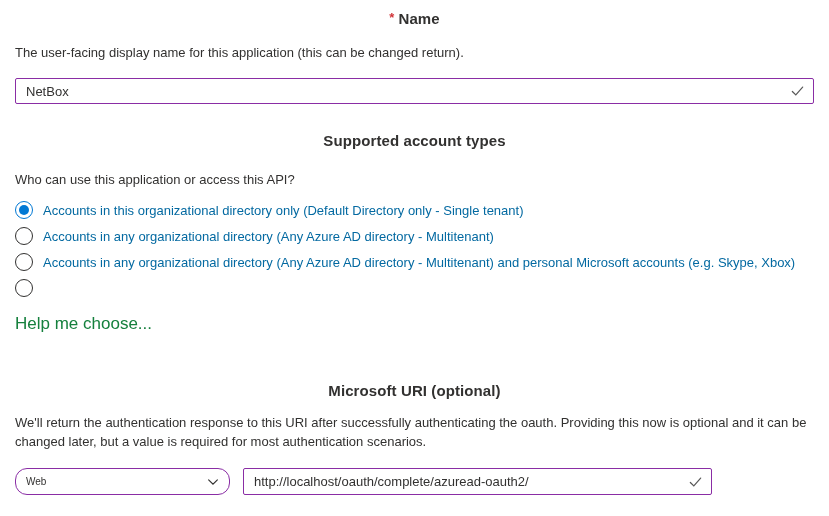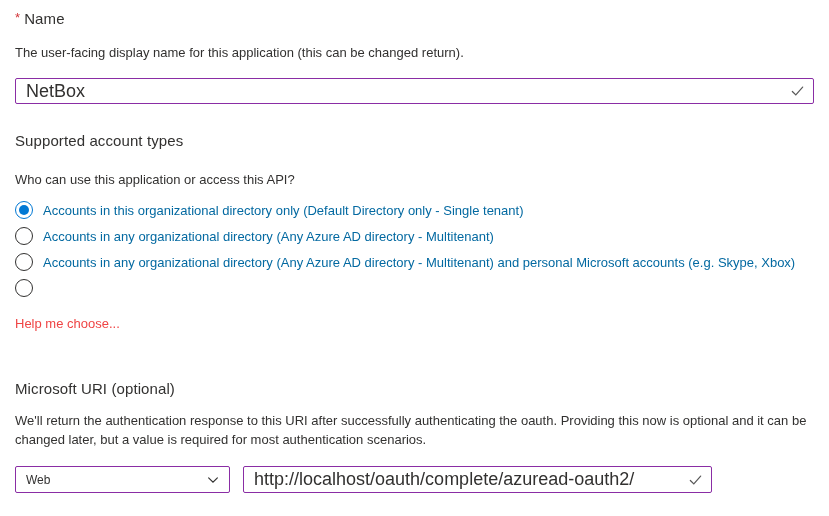"* Name" .section-title { font-weight: 400 -> 700; text-align: none -> center }
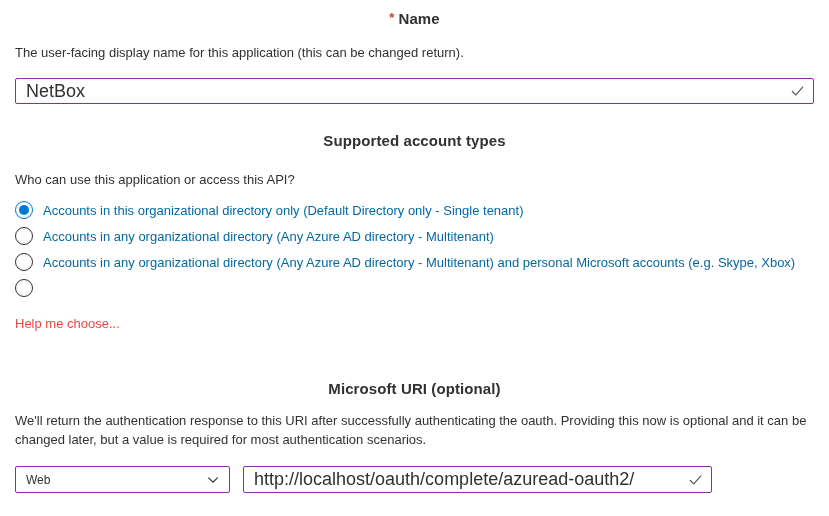"NetBox" .field input { font-size: 18px -> 13px }
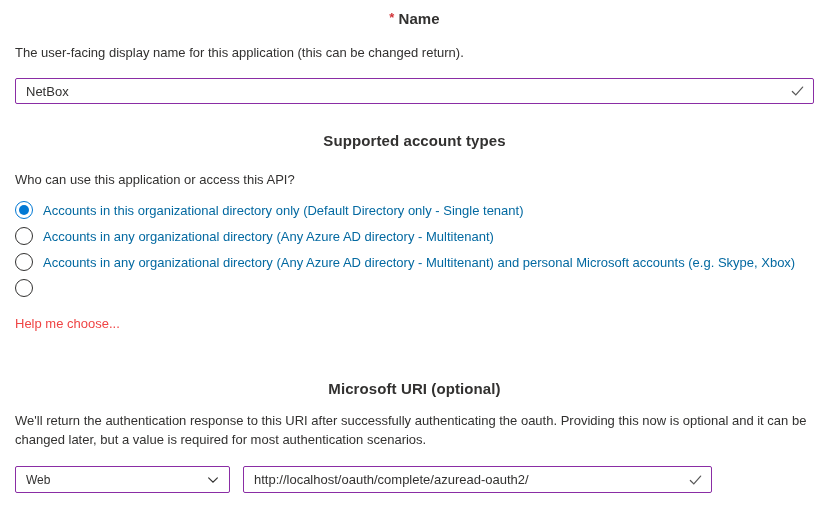"Help me choose..." .link { color: #ef4444 -> #15803d; font-size: 13px -> 17px }
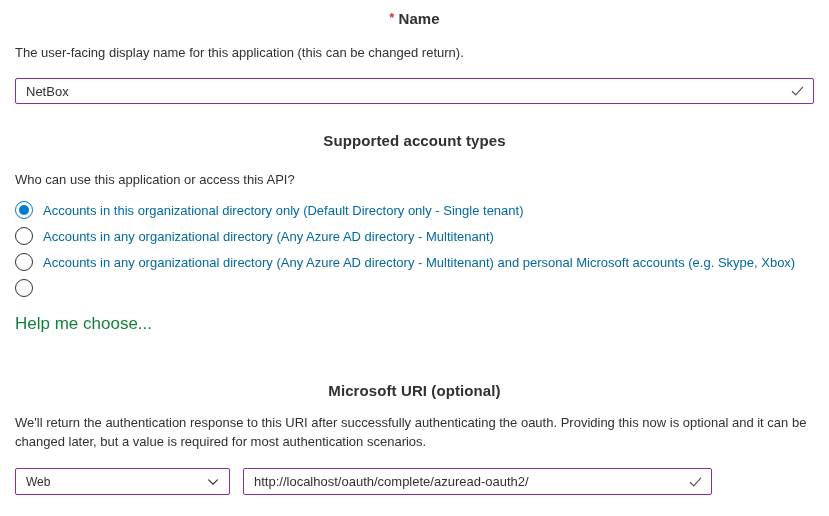"Web" .select-box { border-radius: 2px -> 12px; font-size: 12px -> 10px }
